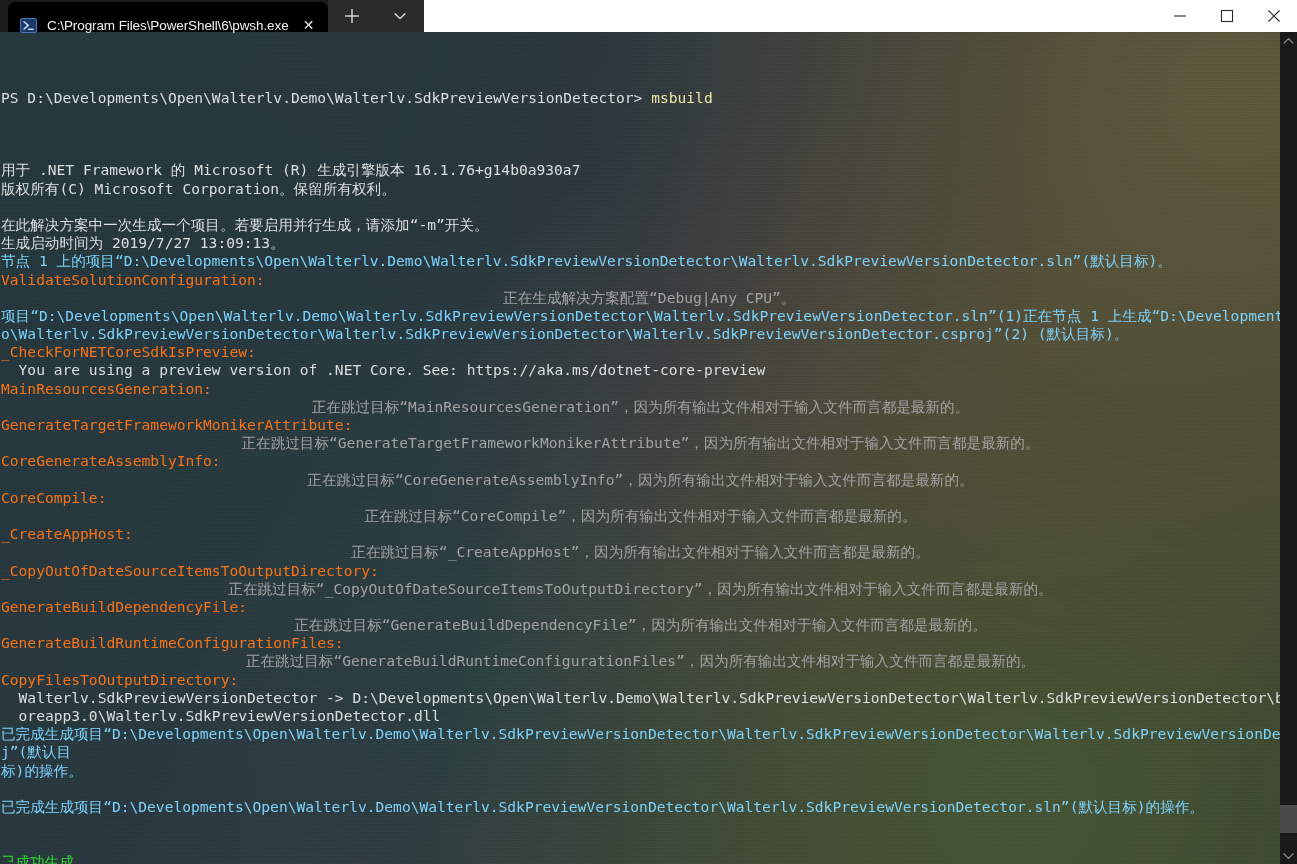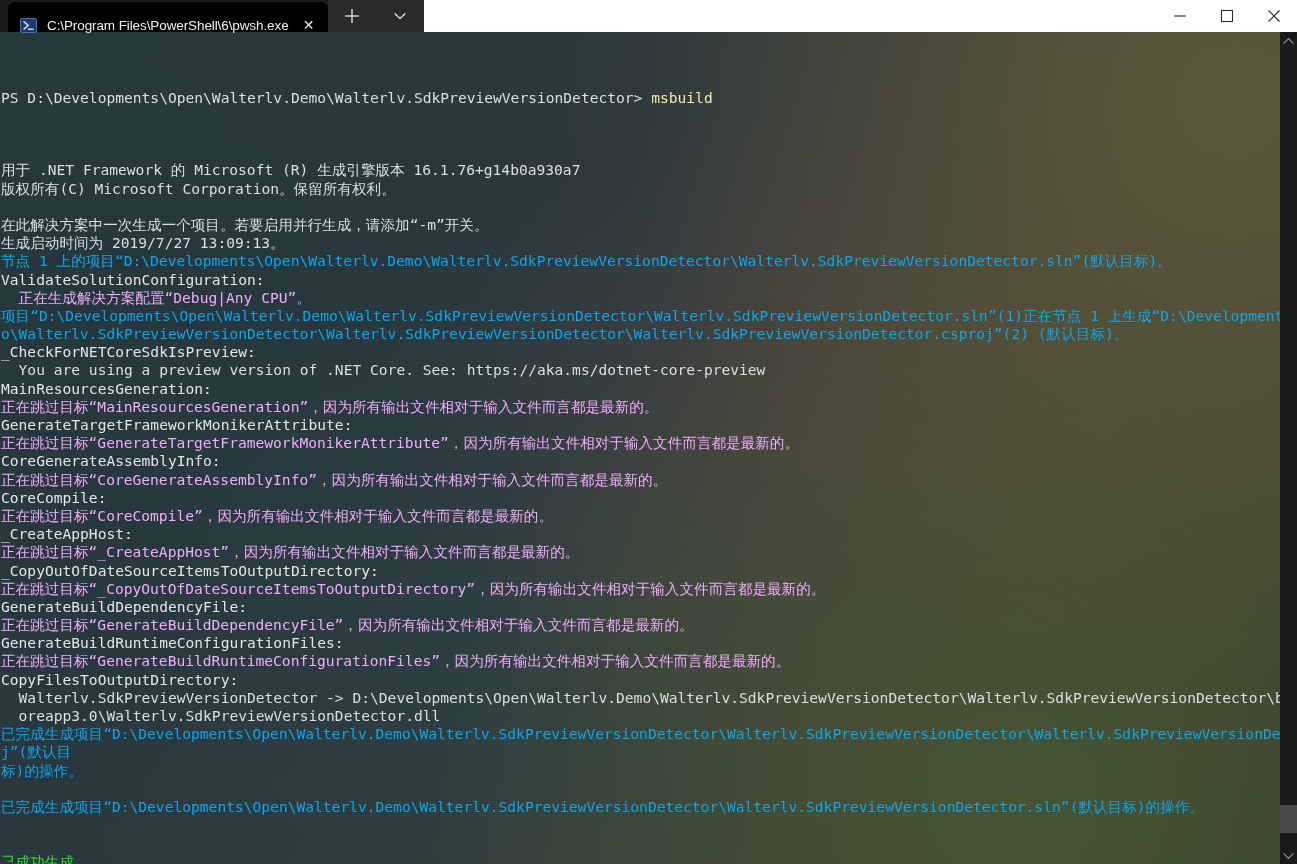"节点 1" .c-cyan { color: #0ea5e9 -> #7dd3fc }
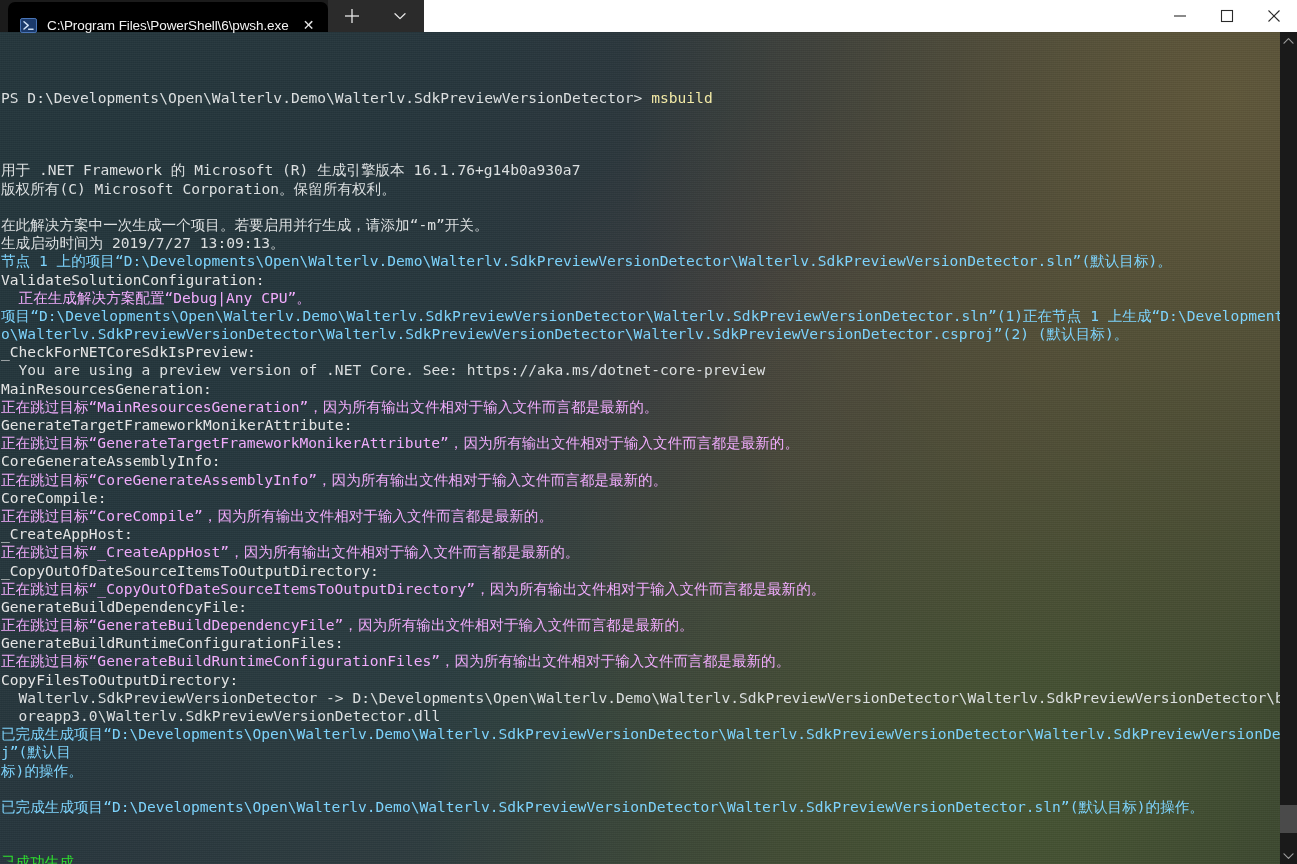"ValidateSolutionConfiguration:" .c-target { color: #e5e5e5 -> #f97316 }
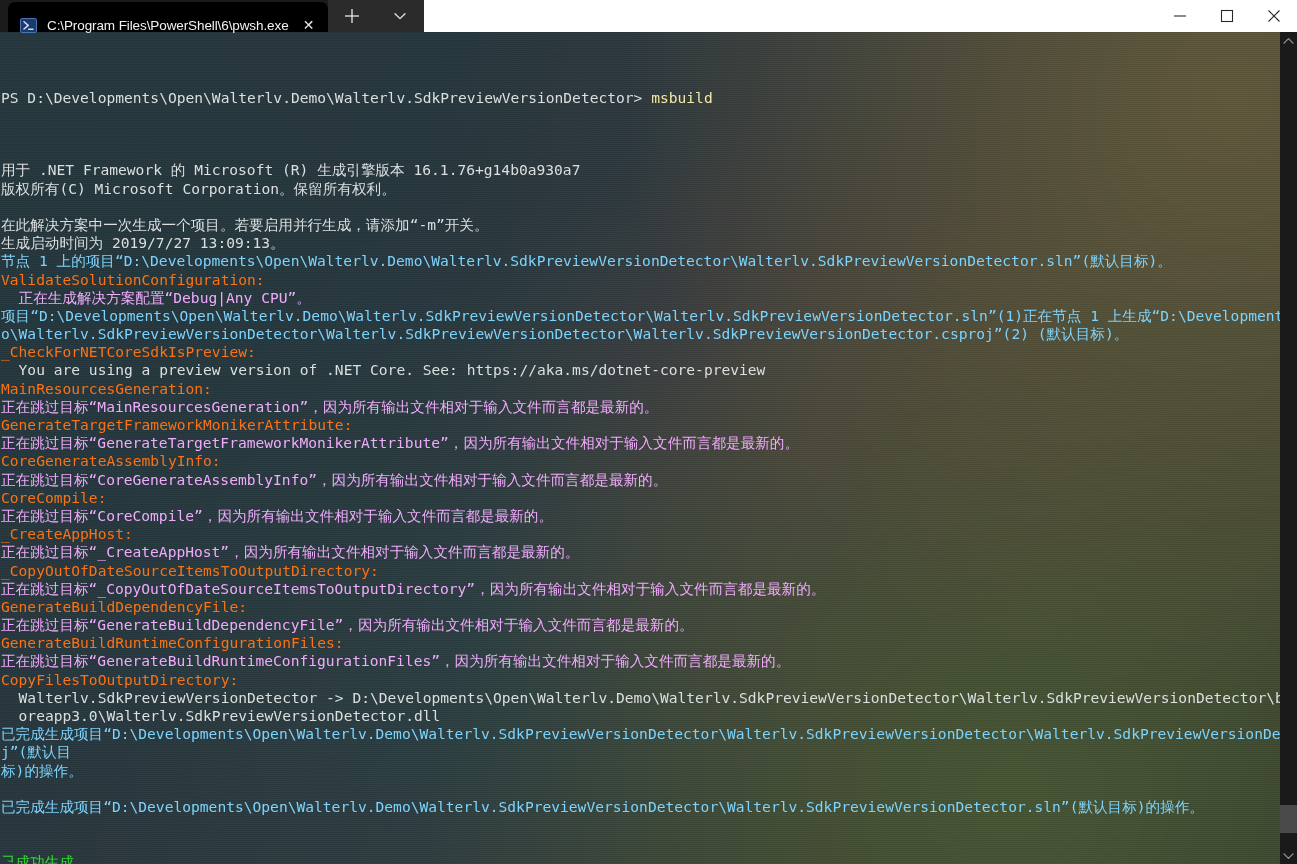"正在生成解决方案配置“Debug|Any CPU”。" .c-gray { color: #f0abfc -> #a3a3a3; text-align: none -> center }
